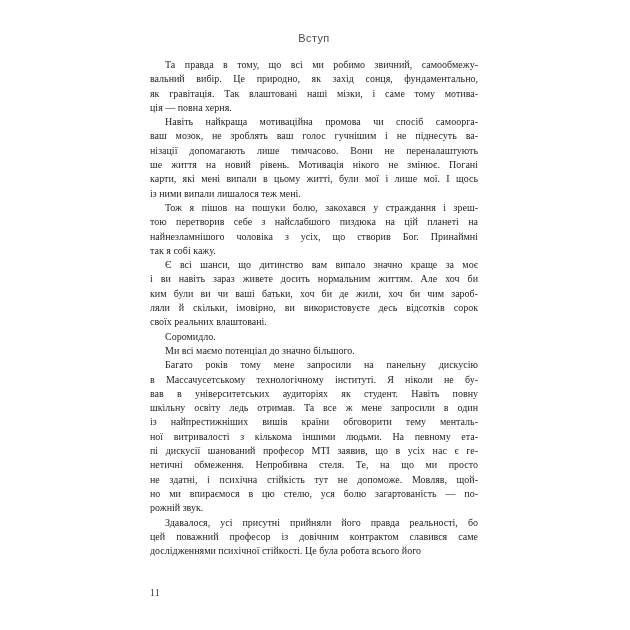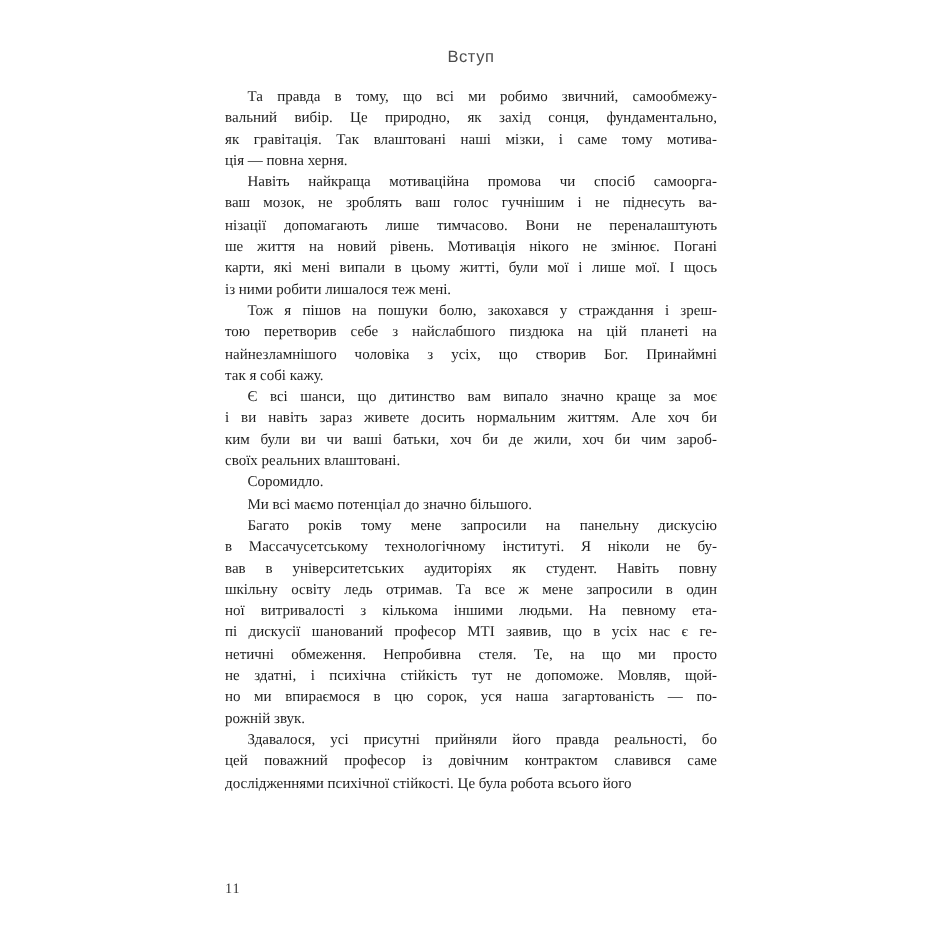"із ними робити лишалося теж" div.line { text: робити -> випали }
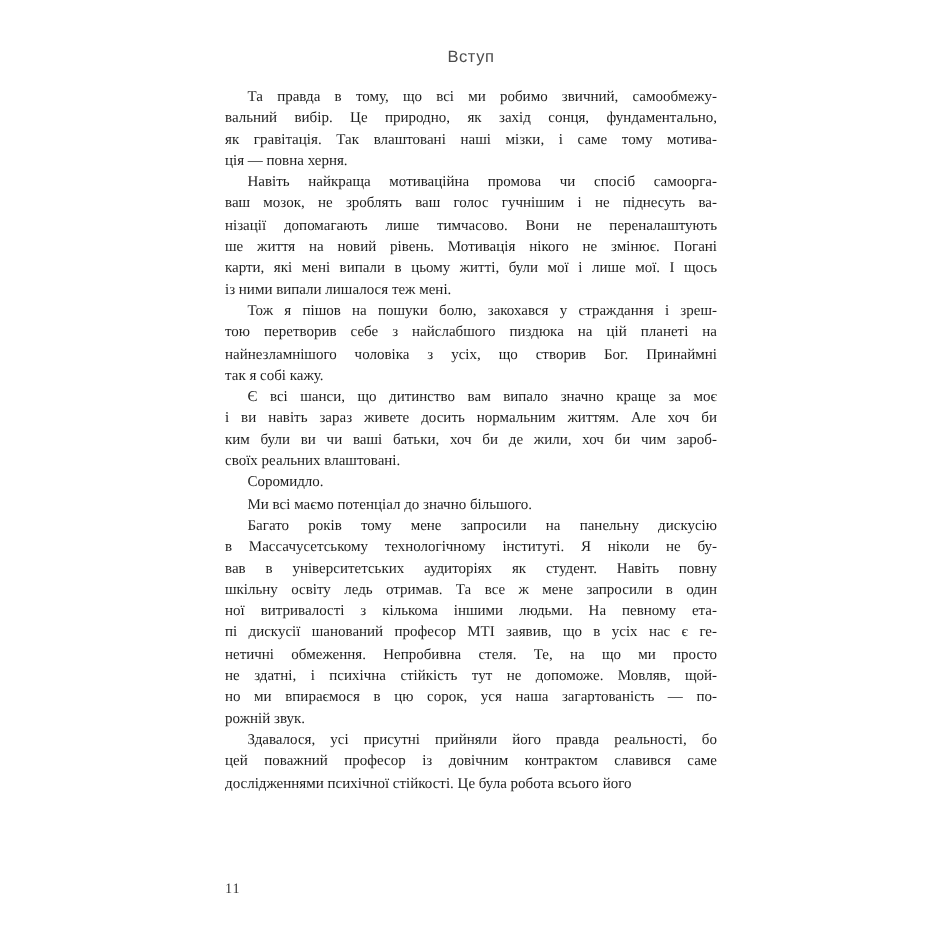"ляли й скільки, імовірно, ви" div.line { html: none -> <div>ляли й скільки, імовірно, ви використовуєте десь відсотків сорок</div> }
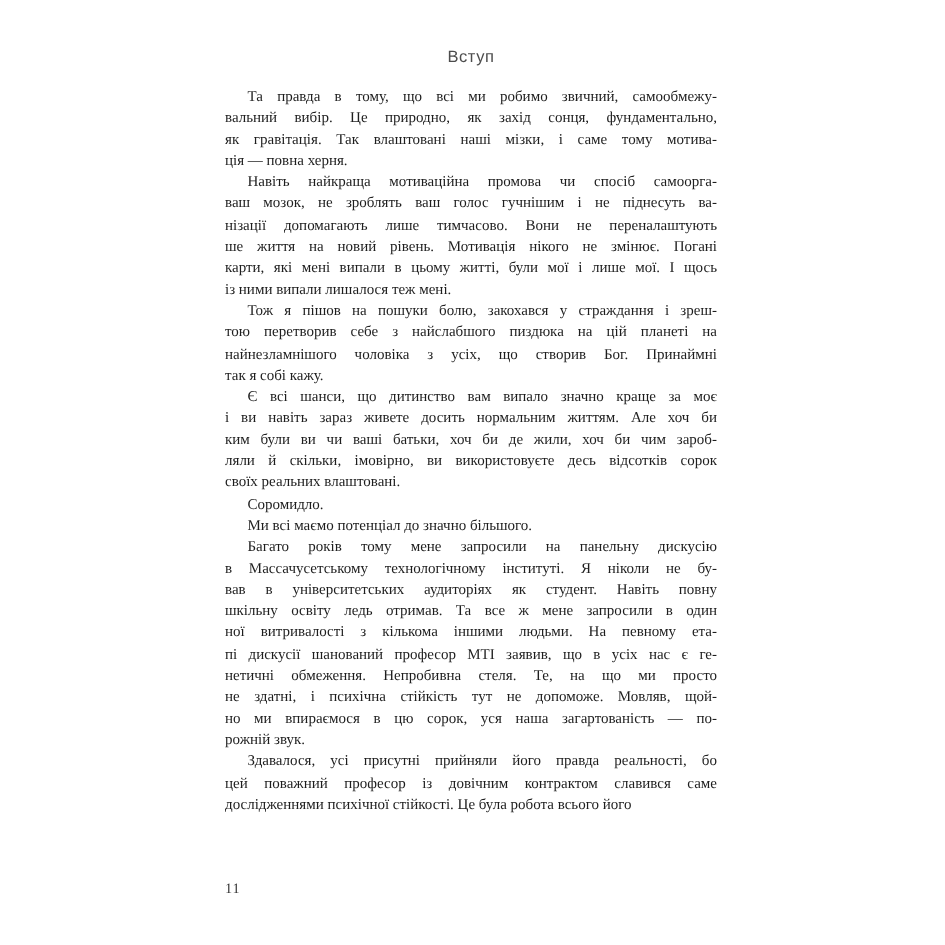"із найпрестижніших вишів країни" div.line { html: none -> <div>із найпрестижніших вишів країни обговорити тему менталь-</div> }
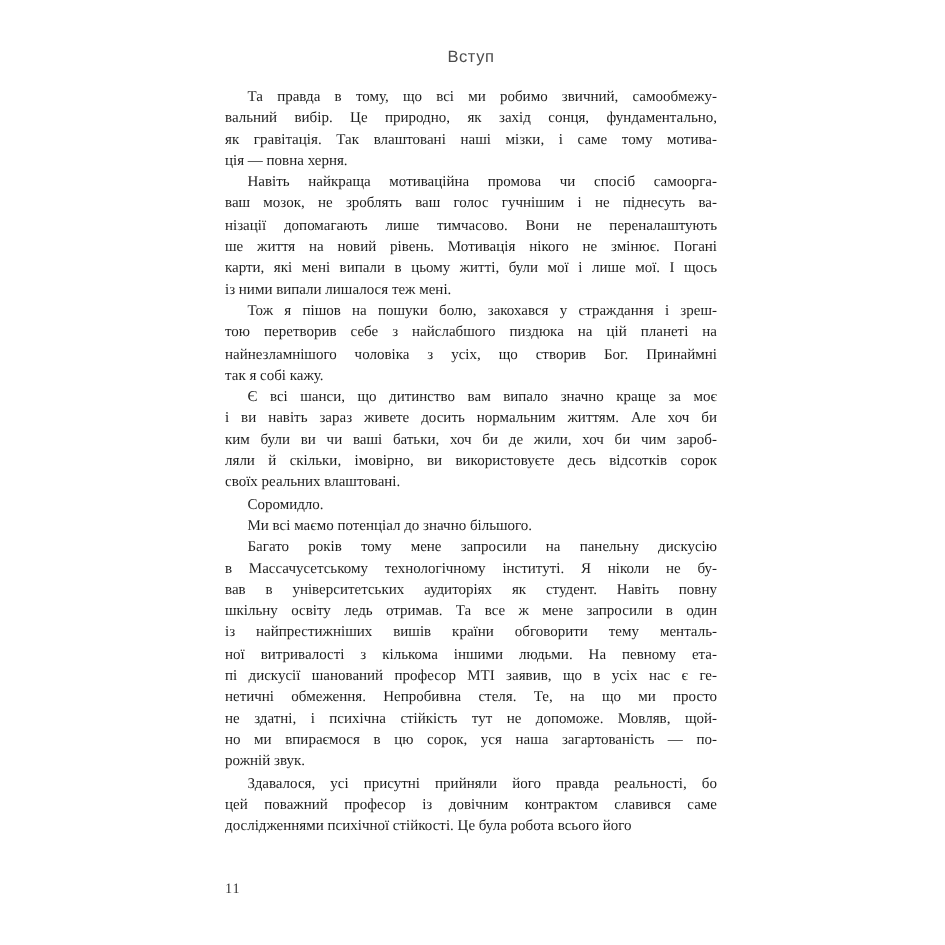"но ми впираємося в цю" div.line { text: сорок, уся наша -> стелю, уся болю }
